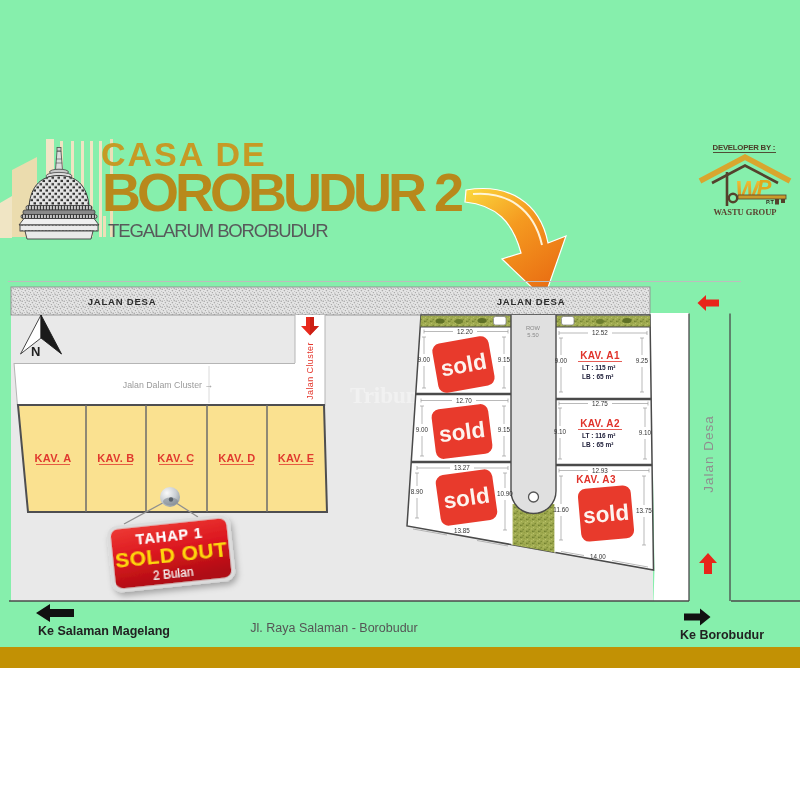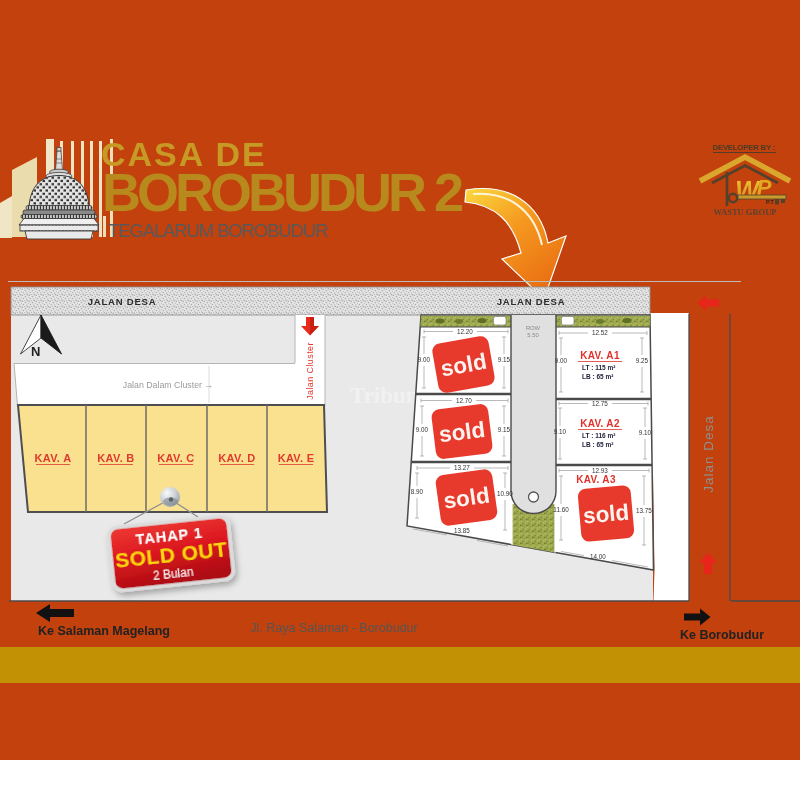"CASA DE" #page { background: #c2410c -> #86efac; height: 760px -> 668px }
